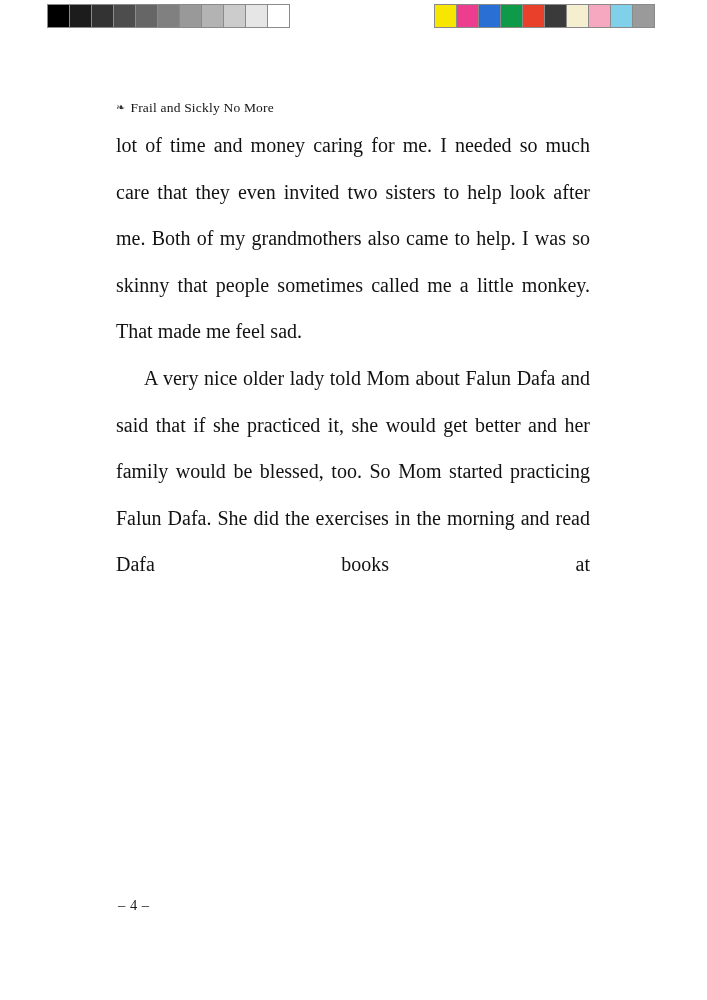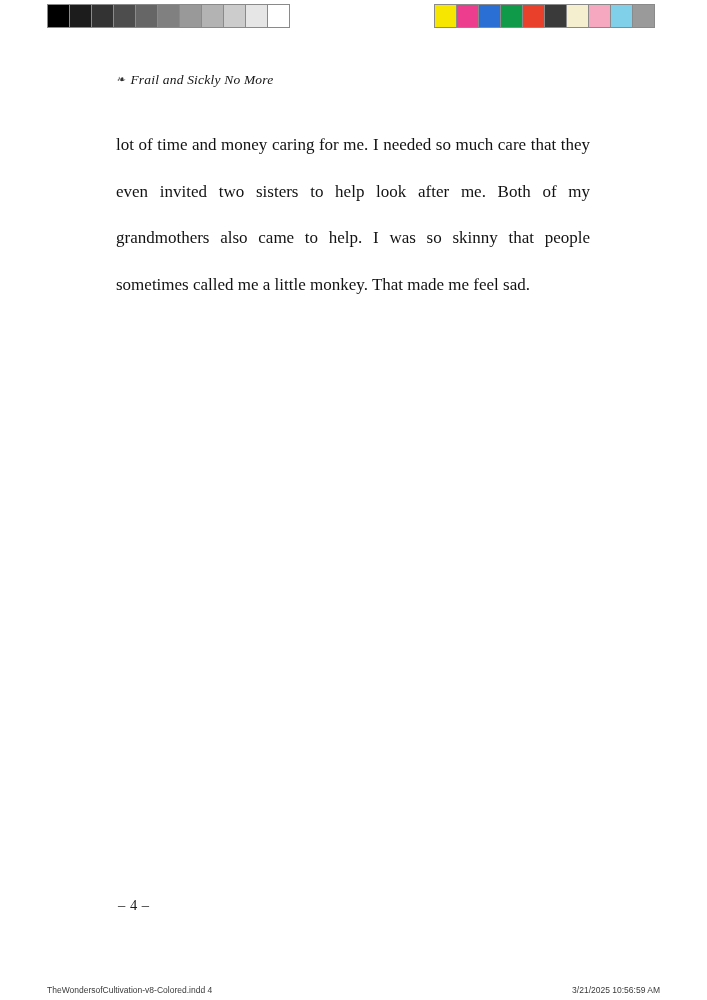"❧ Frail and Sickly No" .running-head { font-style: italic -> none; top: 72px -> 100px }
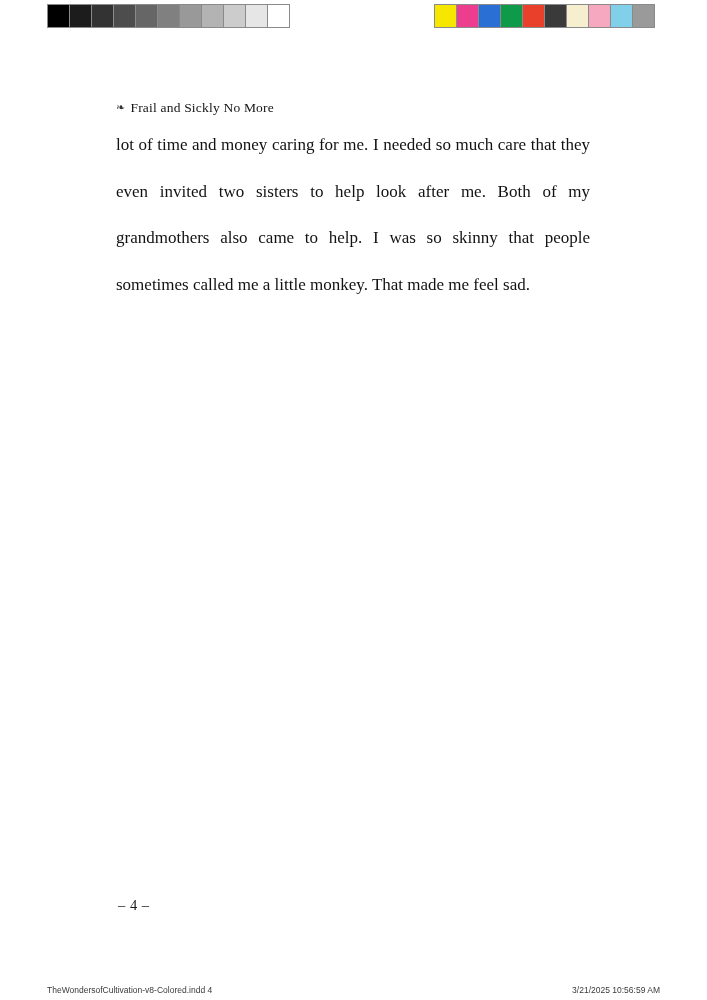"lot of time and money" .para { font-size: 17px -> 20px }
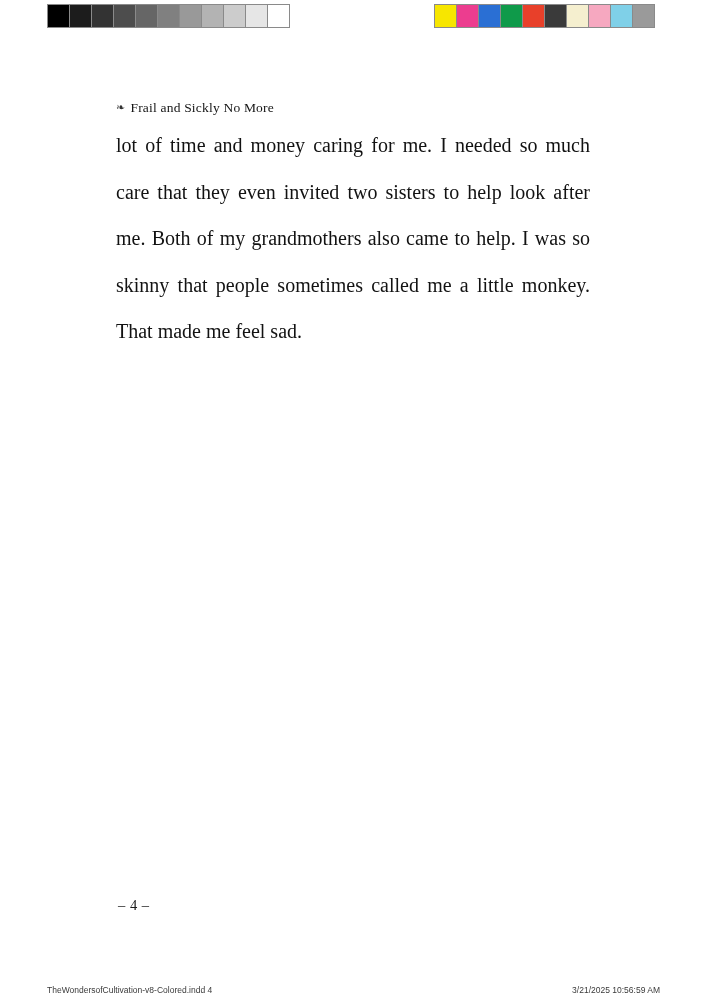"A very nice older lady" p.para { html: none -> <p>A very nice older lady told Mom about Falun Dafa and said that if she practiced it, she would get better and her family would be blessed, too. So Mom started practicing Falun Dafa. She did the exercises in the morning and read Dafa books at</p> }
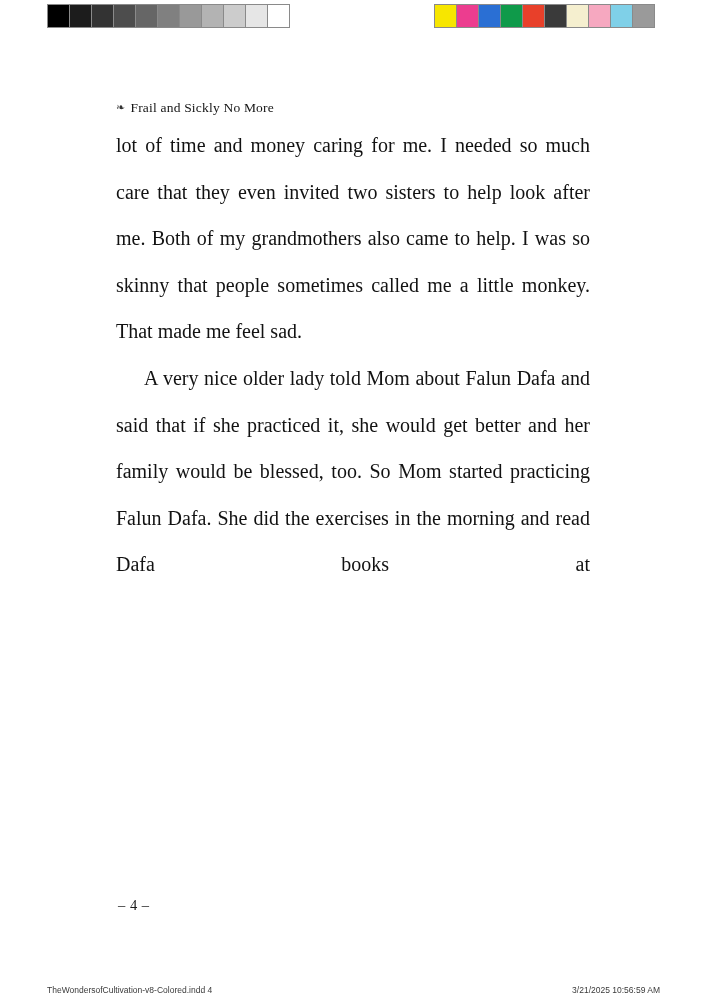"TheWondersofCultivation-v8-Colored.indd" div.footer { html: <div> <span>TheWondersofCultivation-v8-Colored.indd 4</span> <span>3/21/2025 10:56:59 AM</span> </div> -> none }
